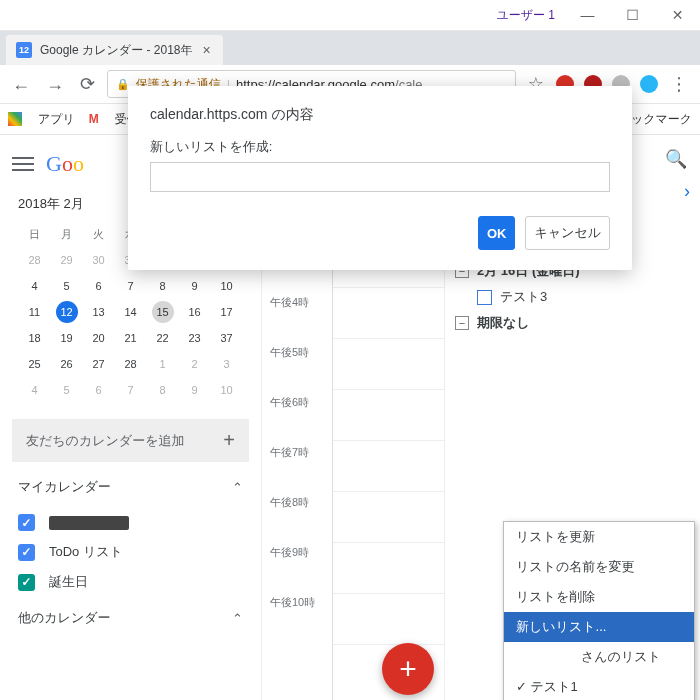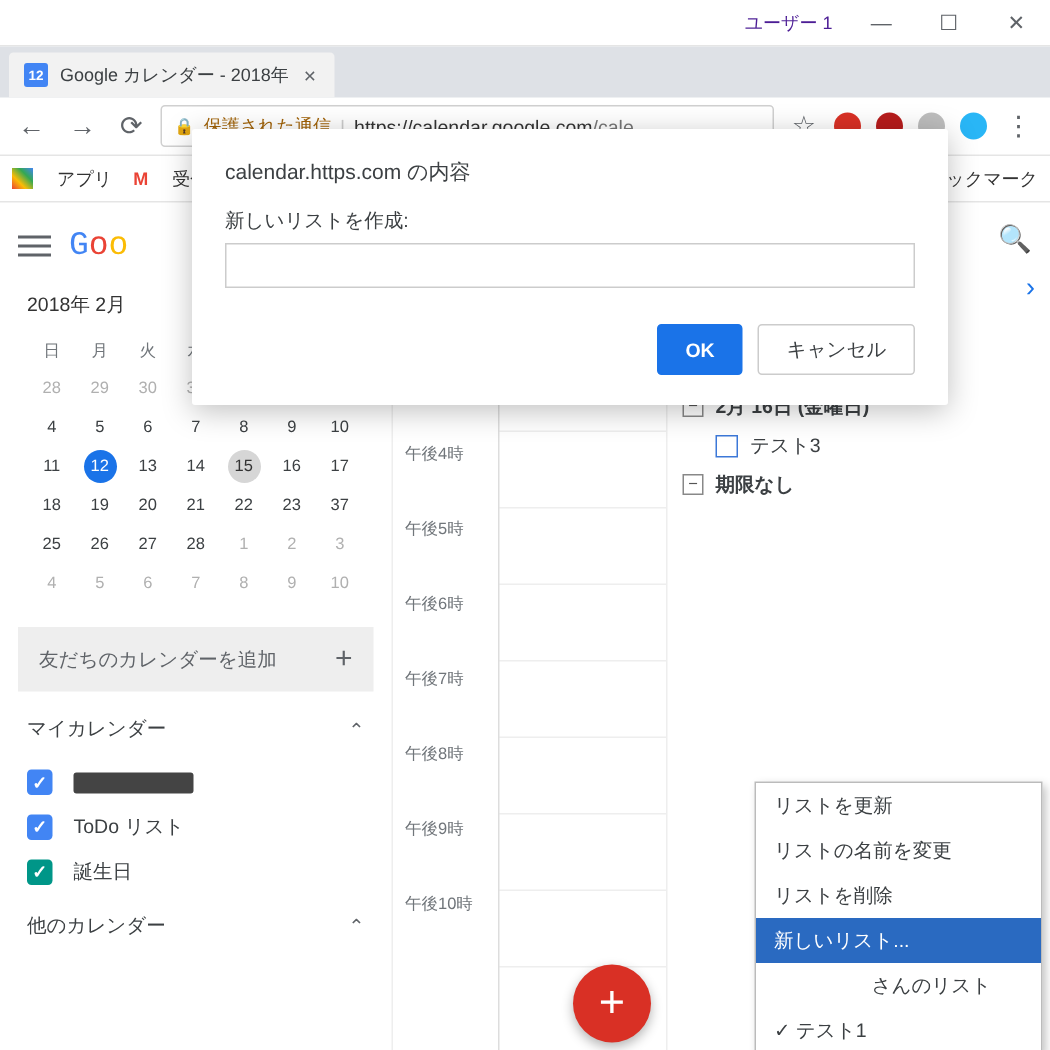"Goo" .logo { font-family: Liberation Mono, monospace -> Liberation Serif, serif }
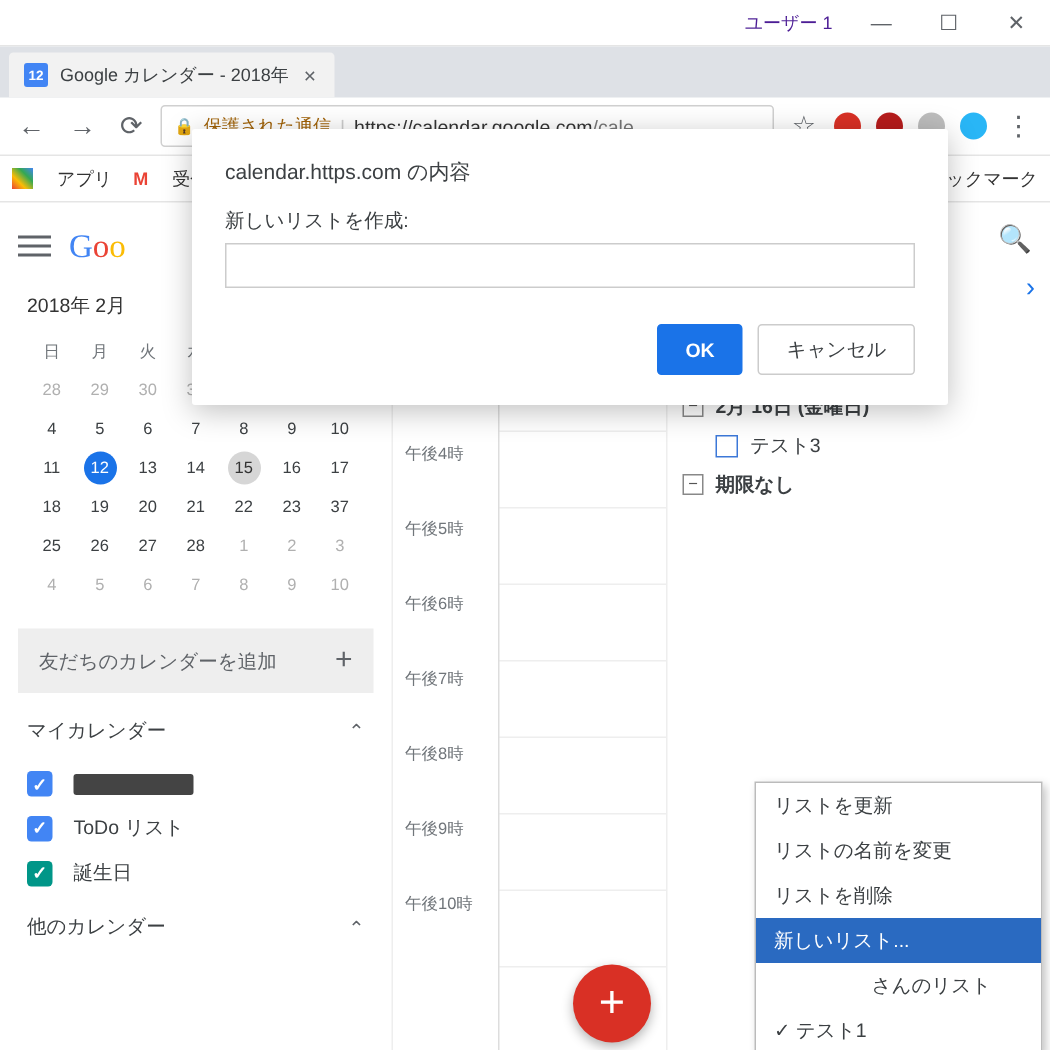"OK" .dbtn { padding: 0 18px -> 0 8px }
